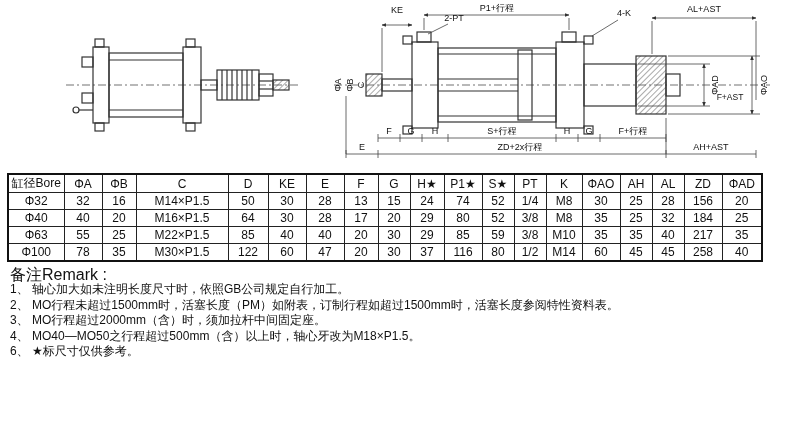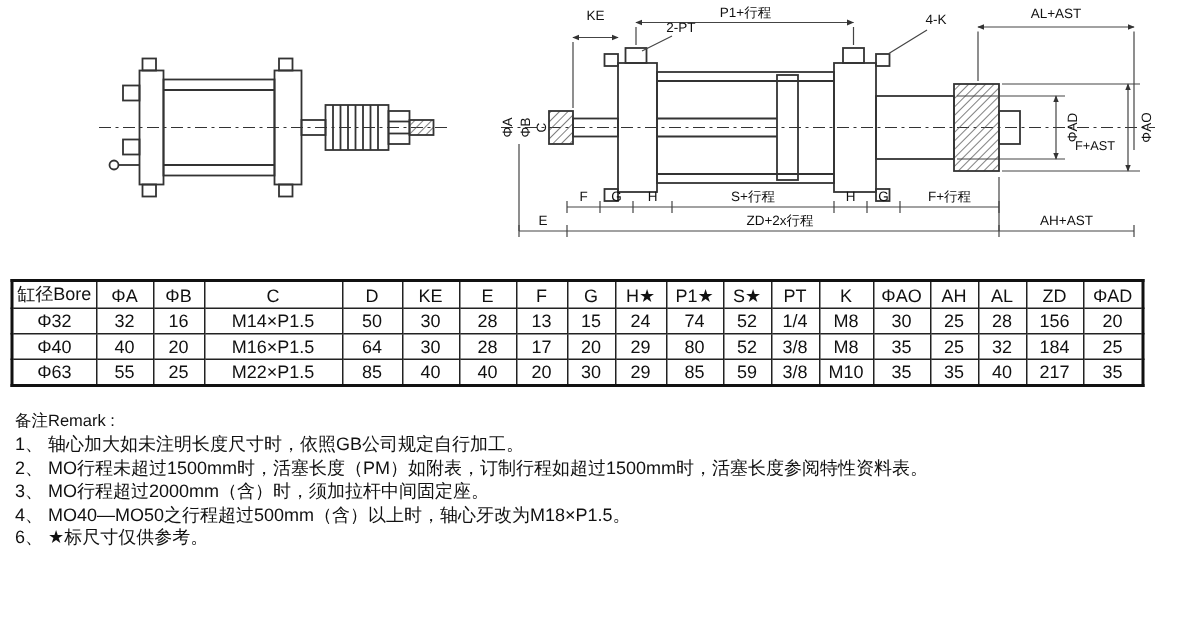"缸径Bore" table.spec { margin: 16px 7px -> 3px 7px }
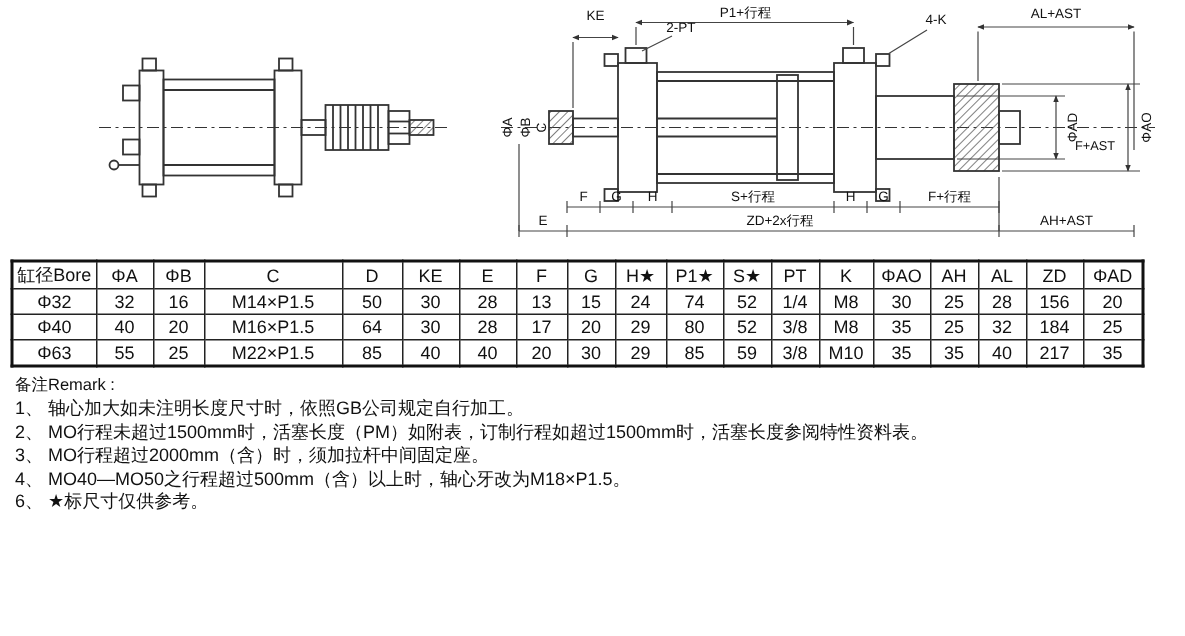"Φ100" tr { html: none -> <tr> <td>Φ100</td> <td>78</td> <td>35</td> <td>M30×P1.5</td> <td>122</td> <td>60</td> <td>47</td> <td>20</td> <td>30</td> <td>37</td> <td>116</td> <td>80</td> <td>1/2</td> <td>M14</td> <td>60</td> <td>45</td> <td>45</td> <td>258</td> <td>40</td> </tr> }
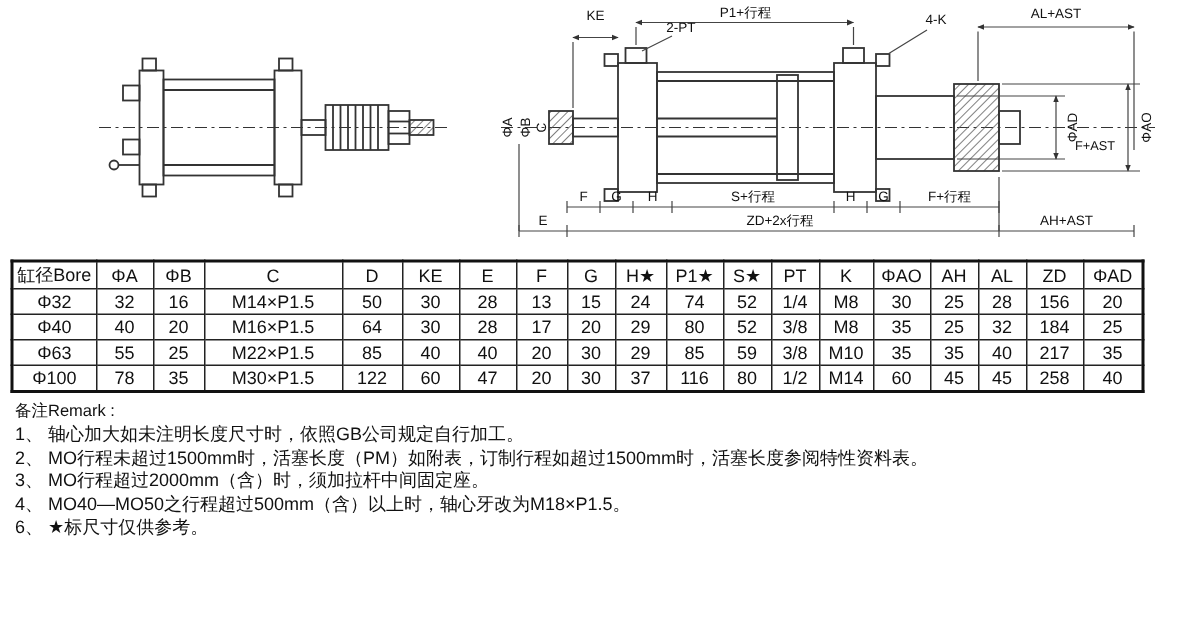"备注Remark :" .remark-title { font-size: 11px -> 16px }
